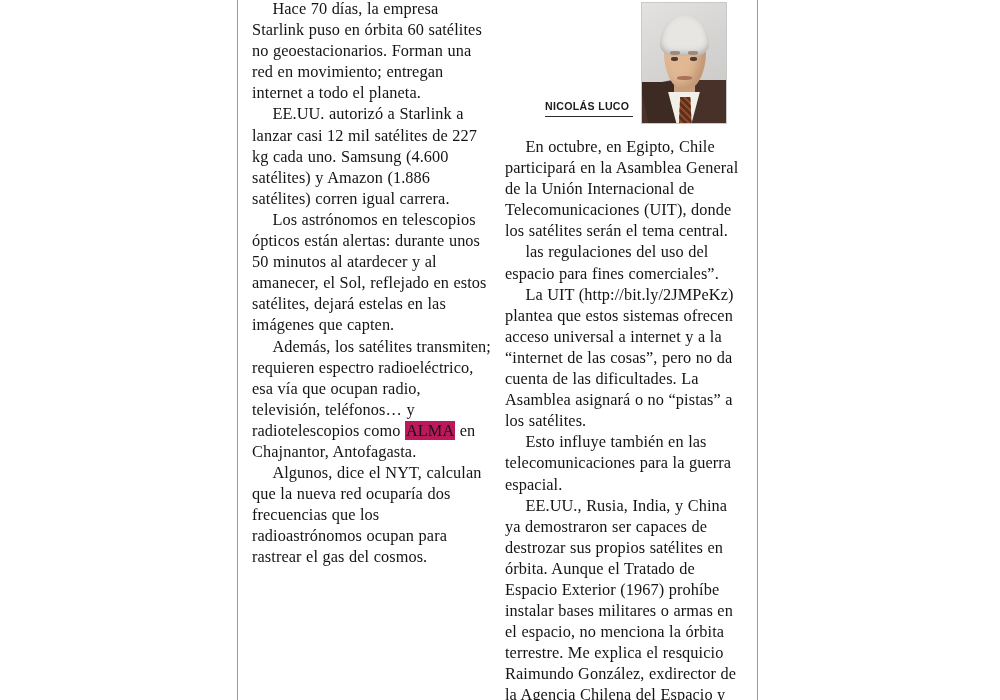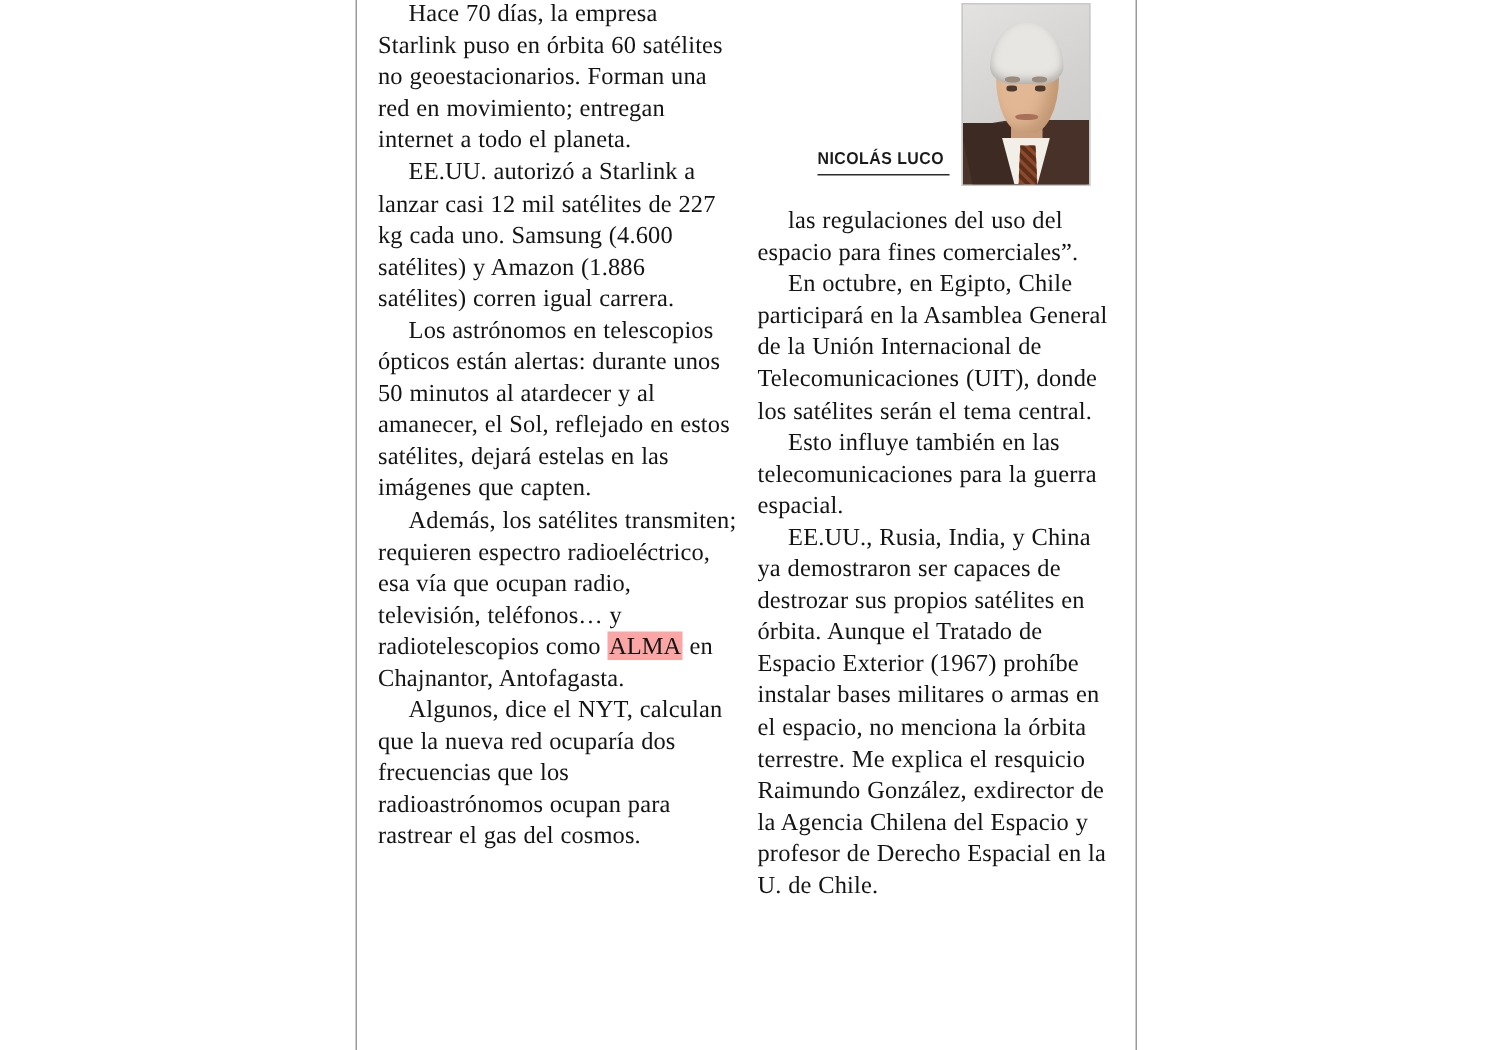"las regulaciones del uso del" p { order: before "En octubre, en Egipto, Chile" -> after "En octubre, en Egipto, Chile" }
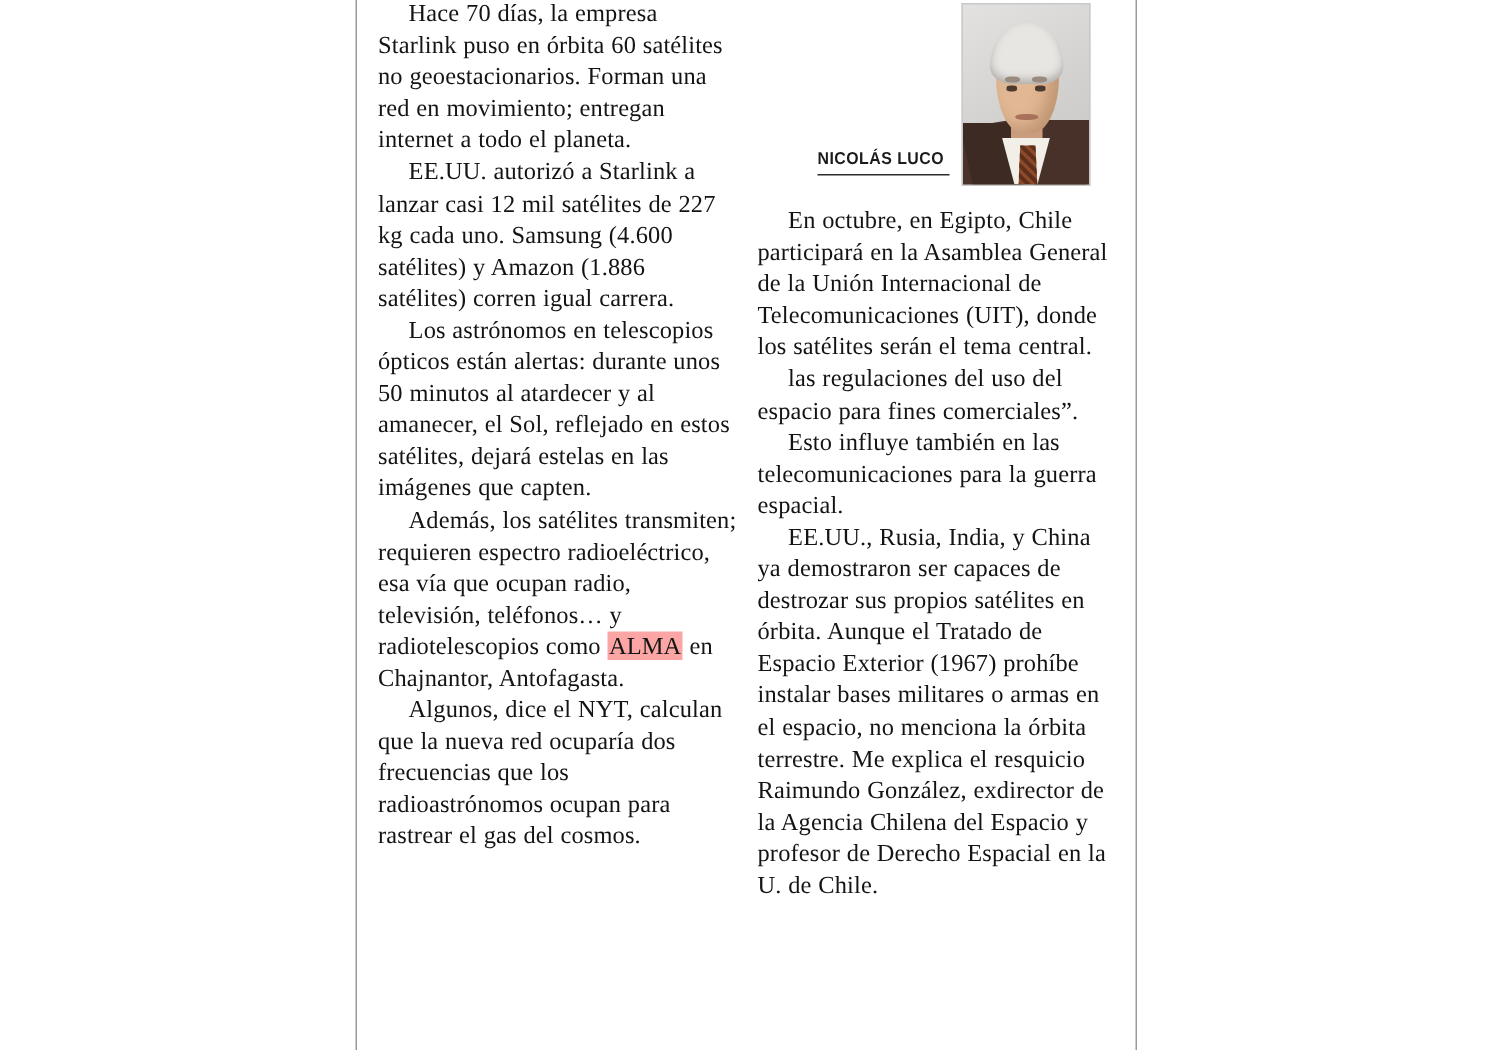"La UIT (http://bit.ly/2JMPeKz) plantea" p { html: none -> <p>La UIT (http://bit.ly/2JMPeKz) plantea que estos sistemas ofrecen acceso universal a internet y a la “internet de las cosas”, pero no da cuenta de las dificultades. La Asamblea asignará o no “pistas” a los satélites.</p> }
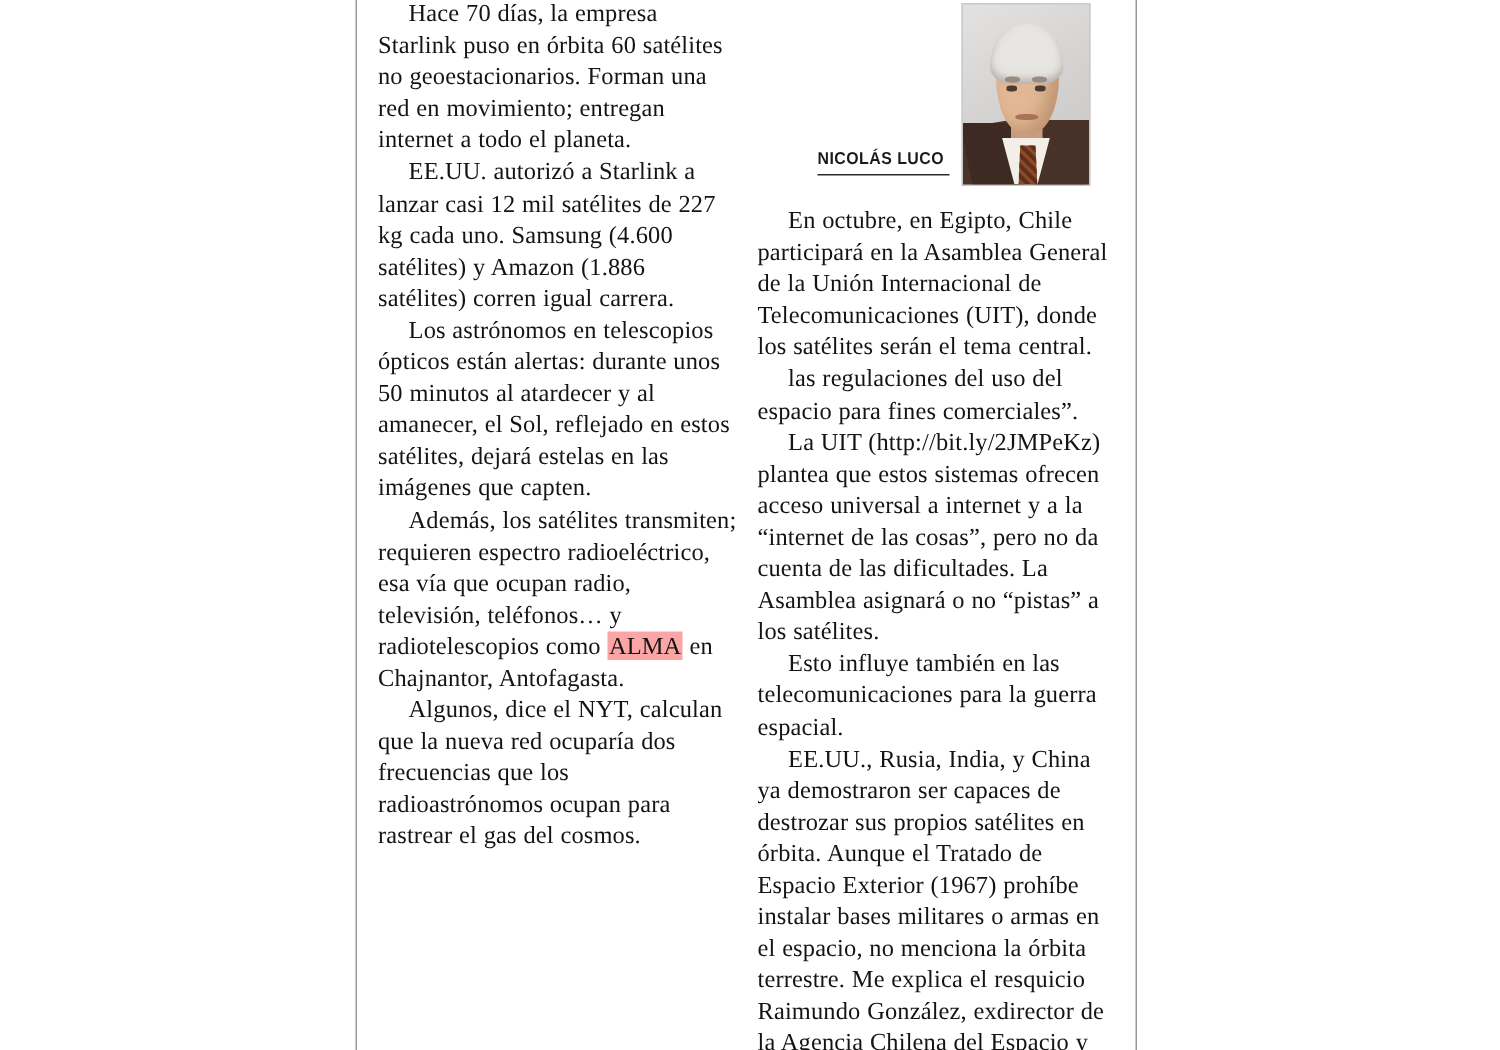"ALMA" .hl { background: #fca5a5 -> #be185d }
